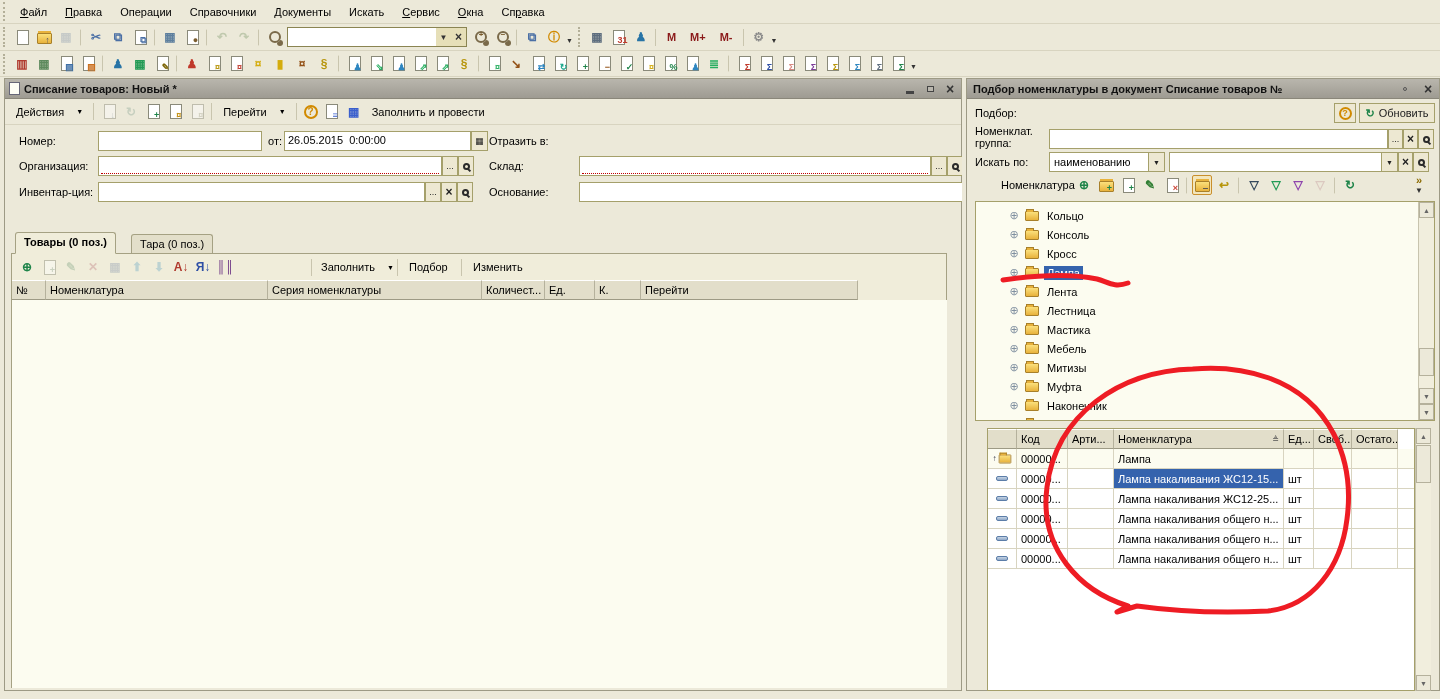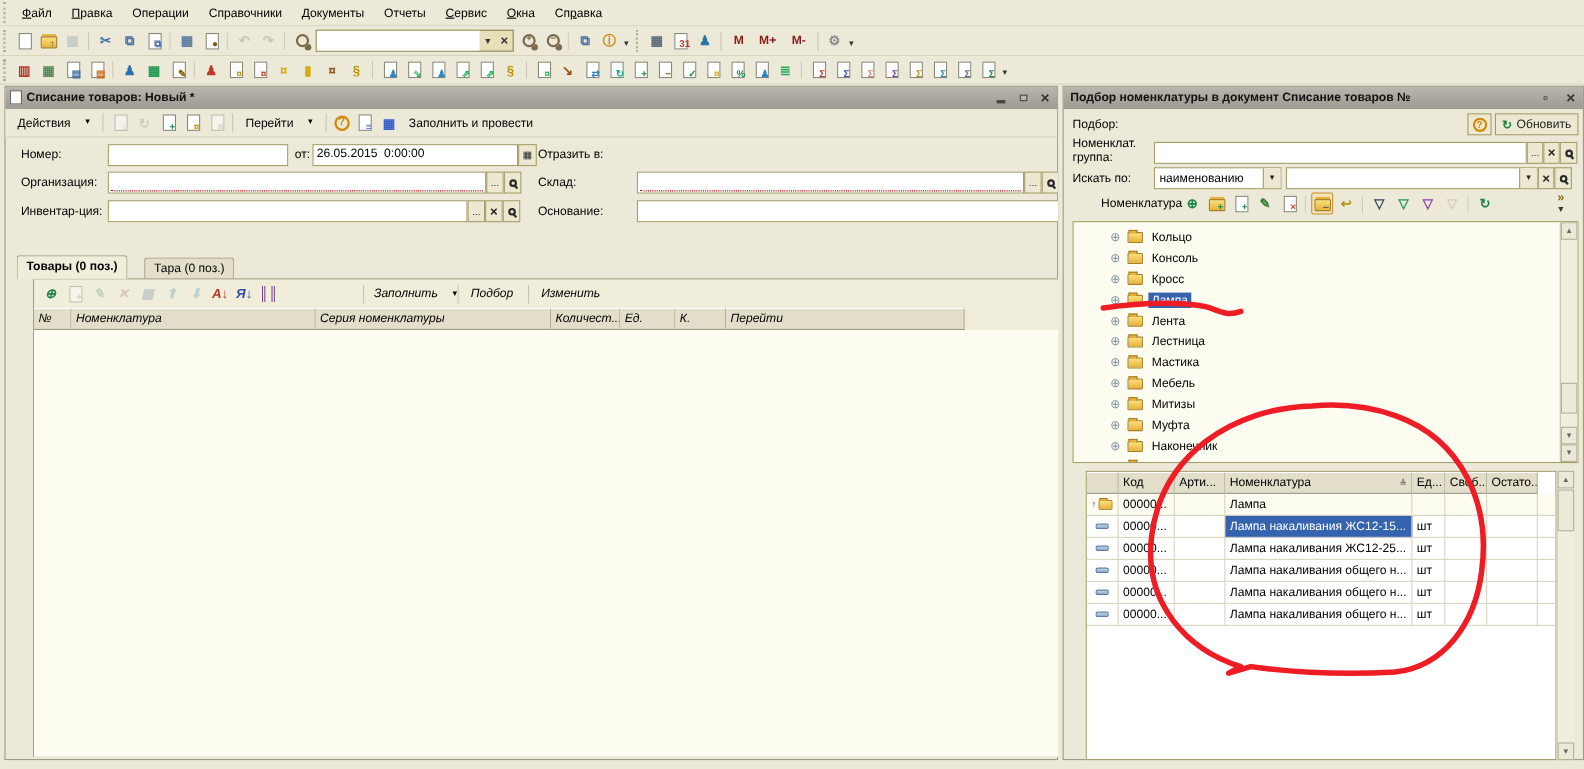"Отчеты" span.mitem { text: Отчеты -> Искать }
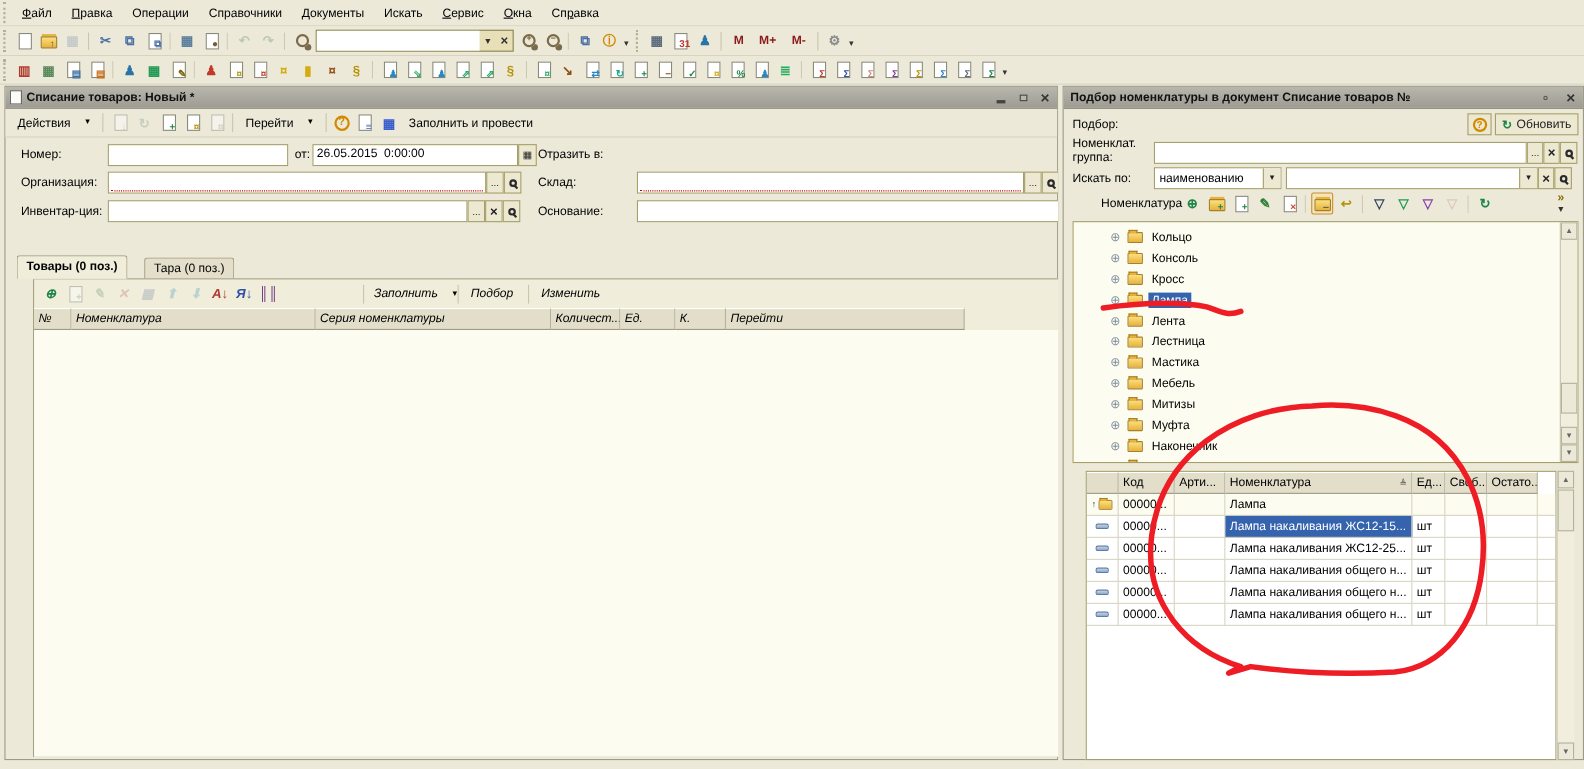"Заполнить" div.tabpanel { font-style: italic -> none; left: 25px -> 6px }
